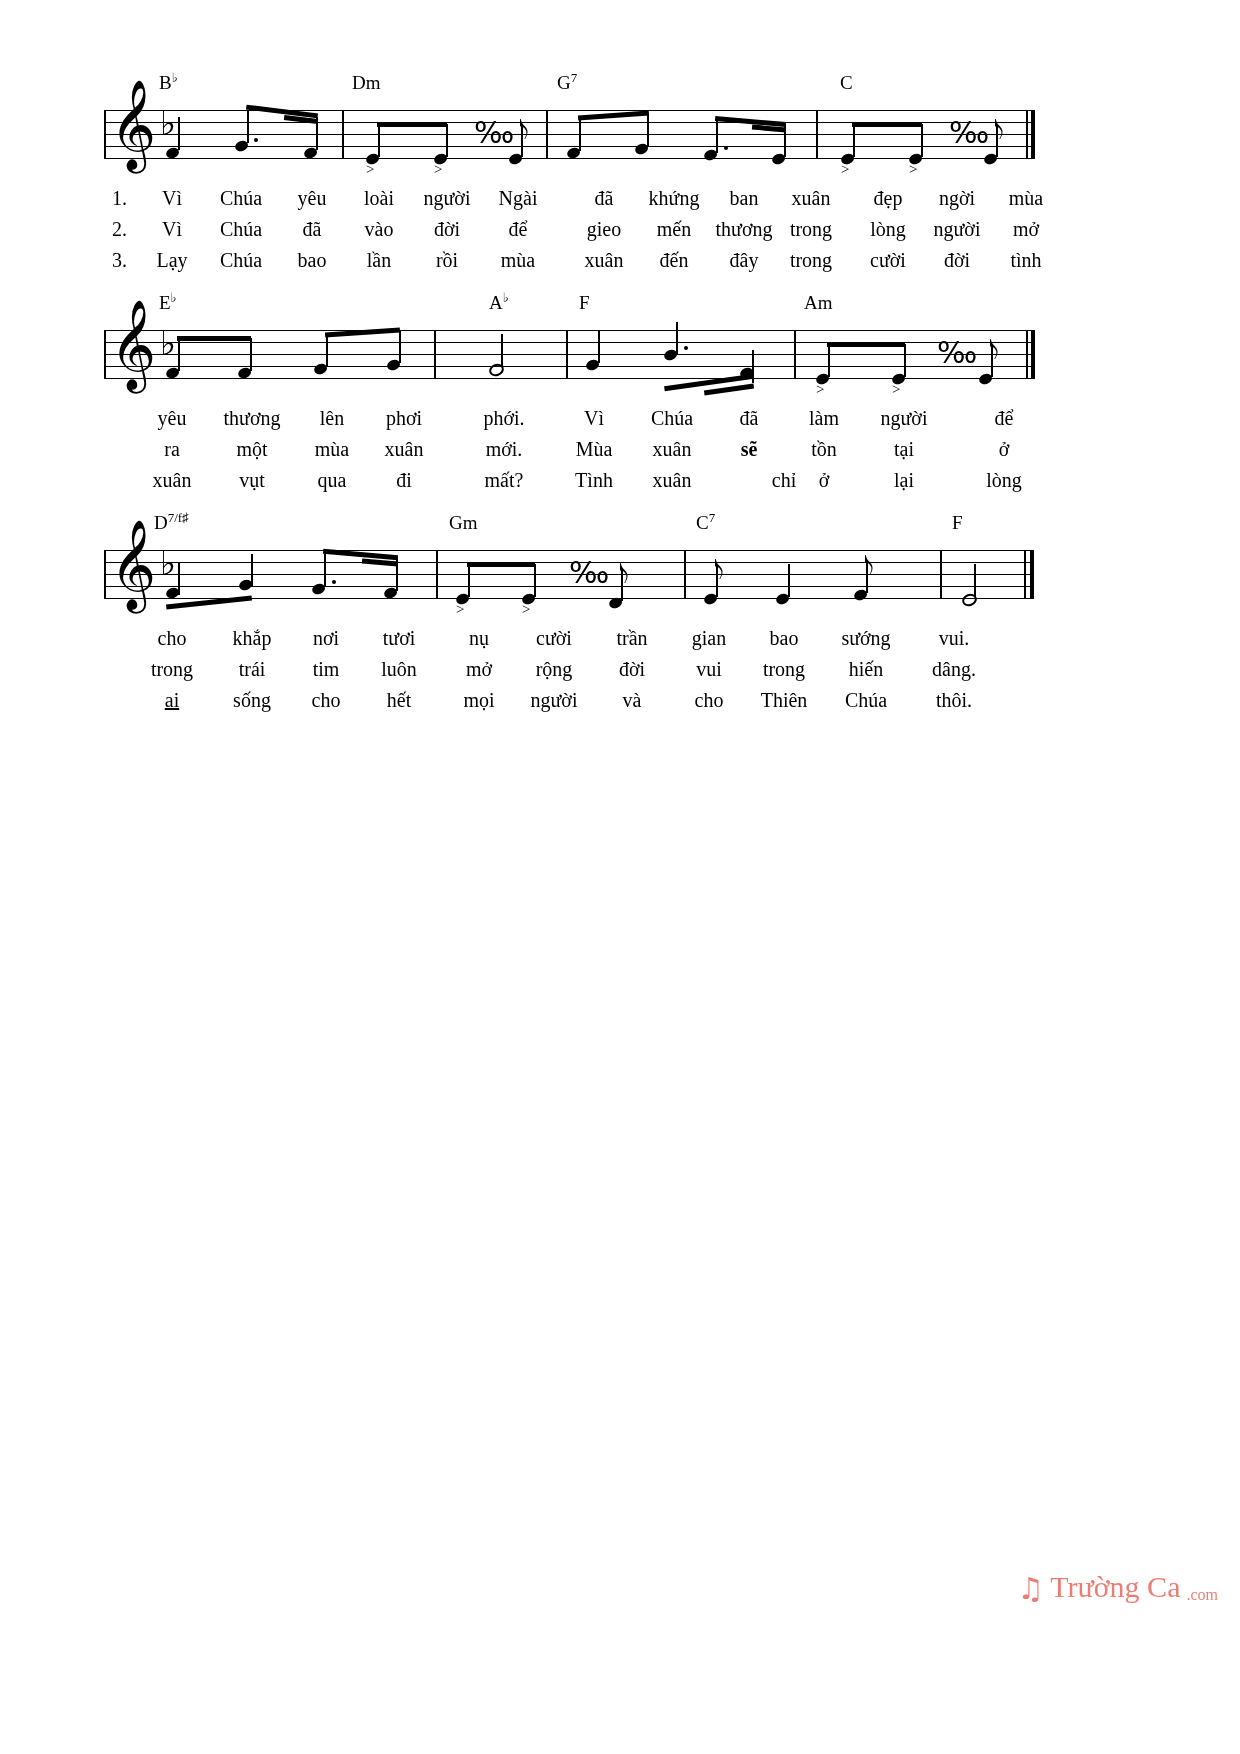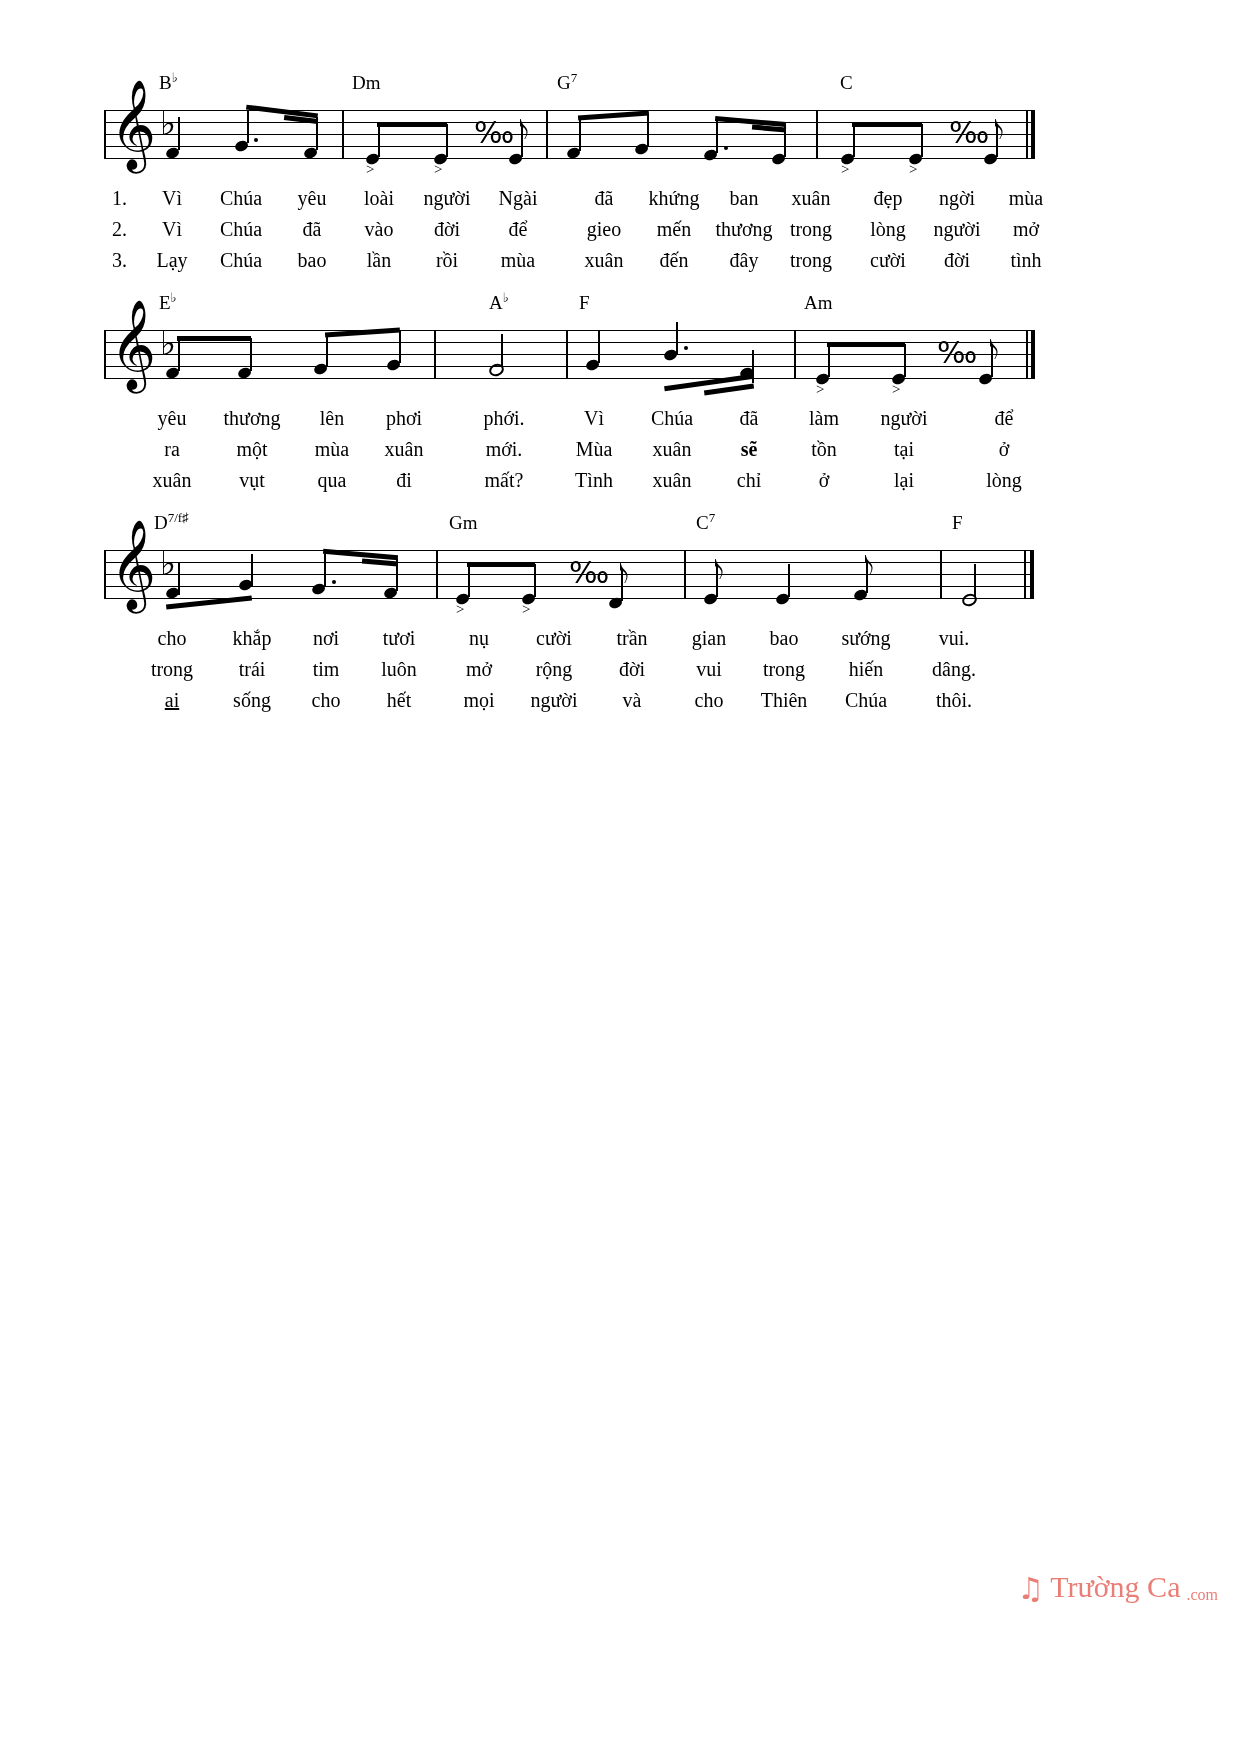"chỉ" span.lyric { left: 645px -> 680px }
